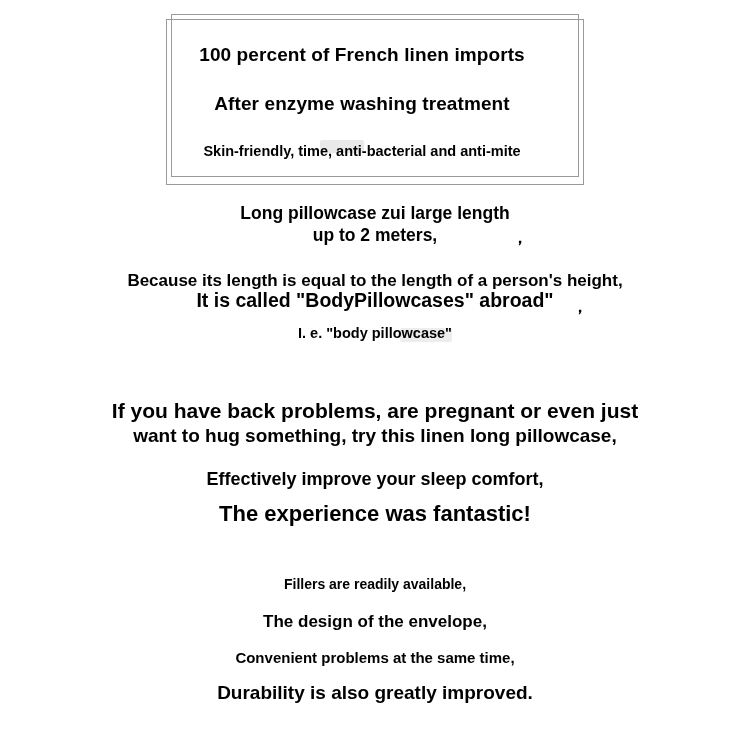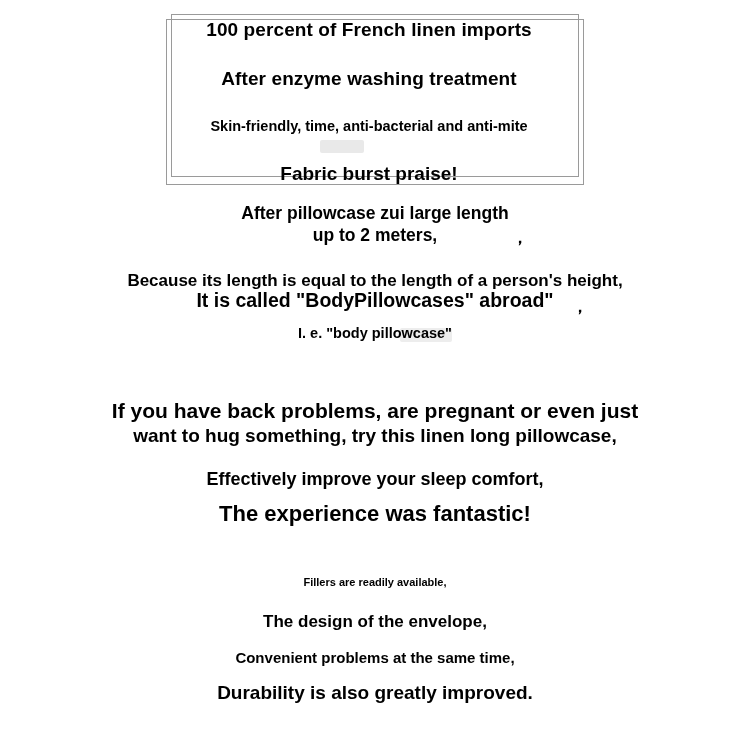"100 percent of French linen" .box-text { left: 160px -> 153px }
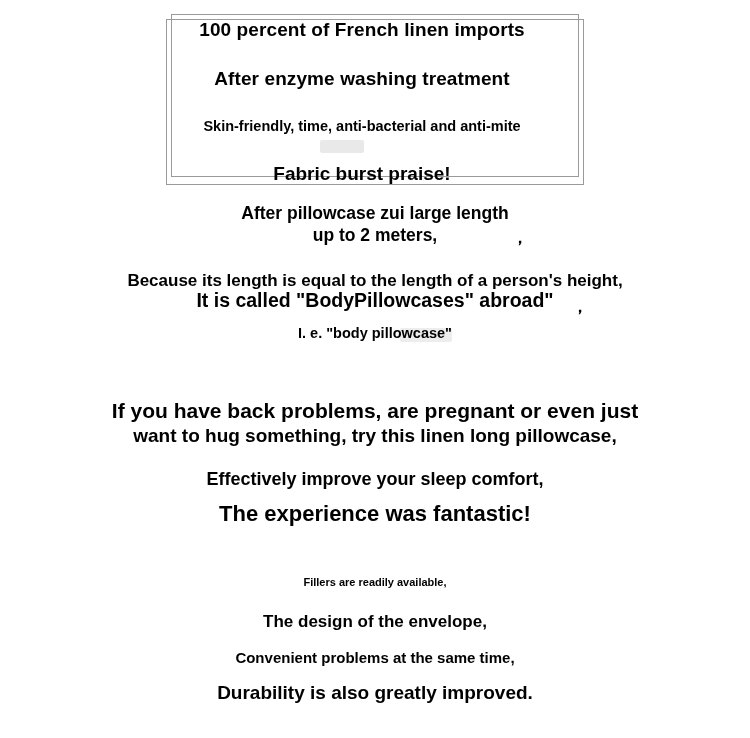"Fabric burst praise!" div.box-line { html: <div>Fabric burst praise!</div> -> none }
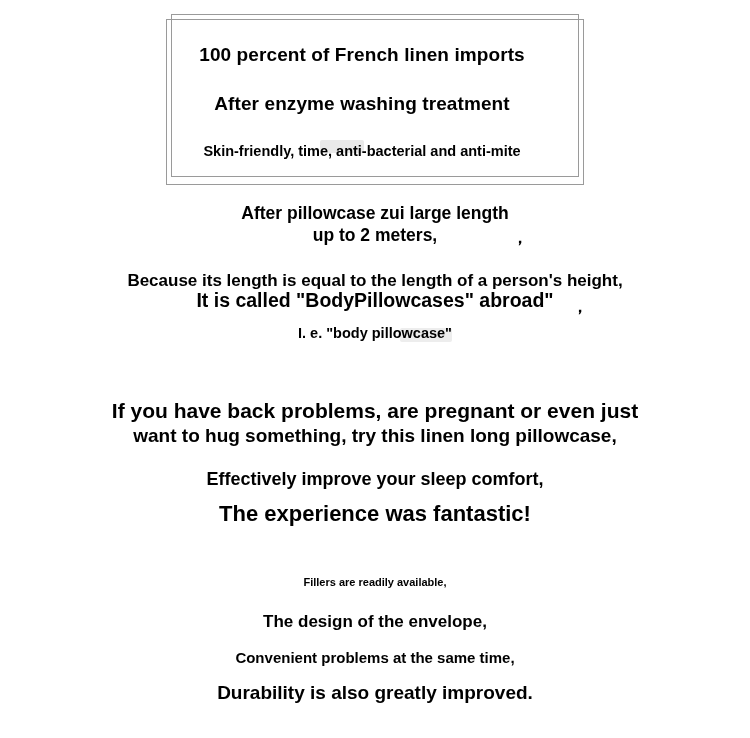"After pillowcase zui large length" div.line { text: After -> Long }
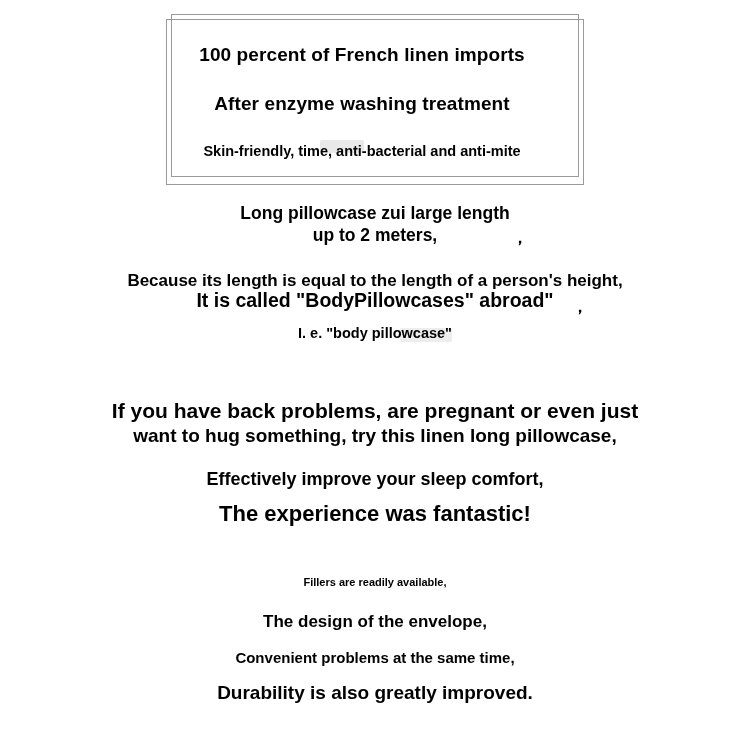"Fillers are readily available," .t-s3a { font-size: 11px -> 14px }
